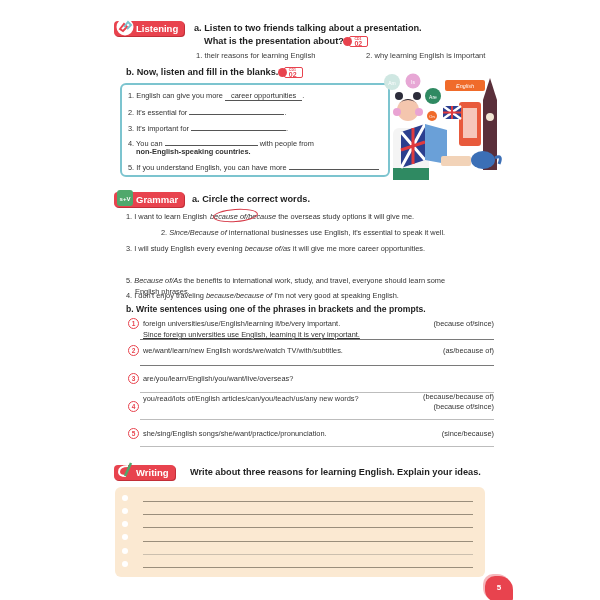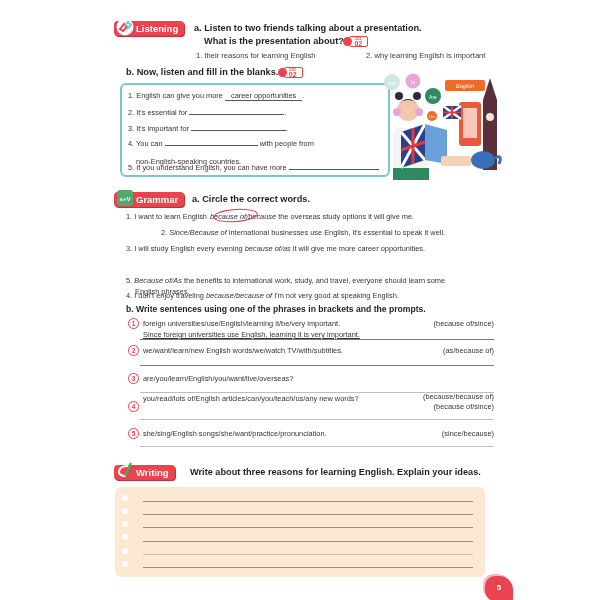"non-English-speaking countries." div.fill-line { font-weight: none -> bold; top: 157px -> 147px }
